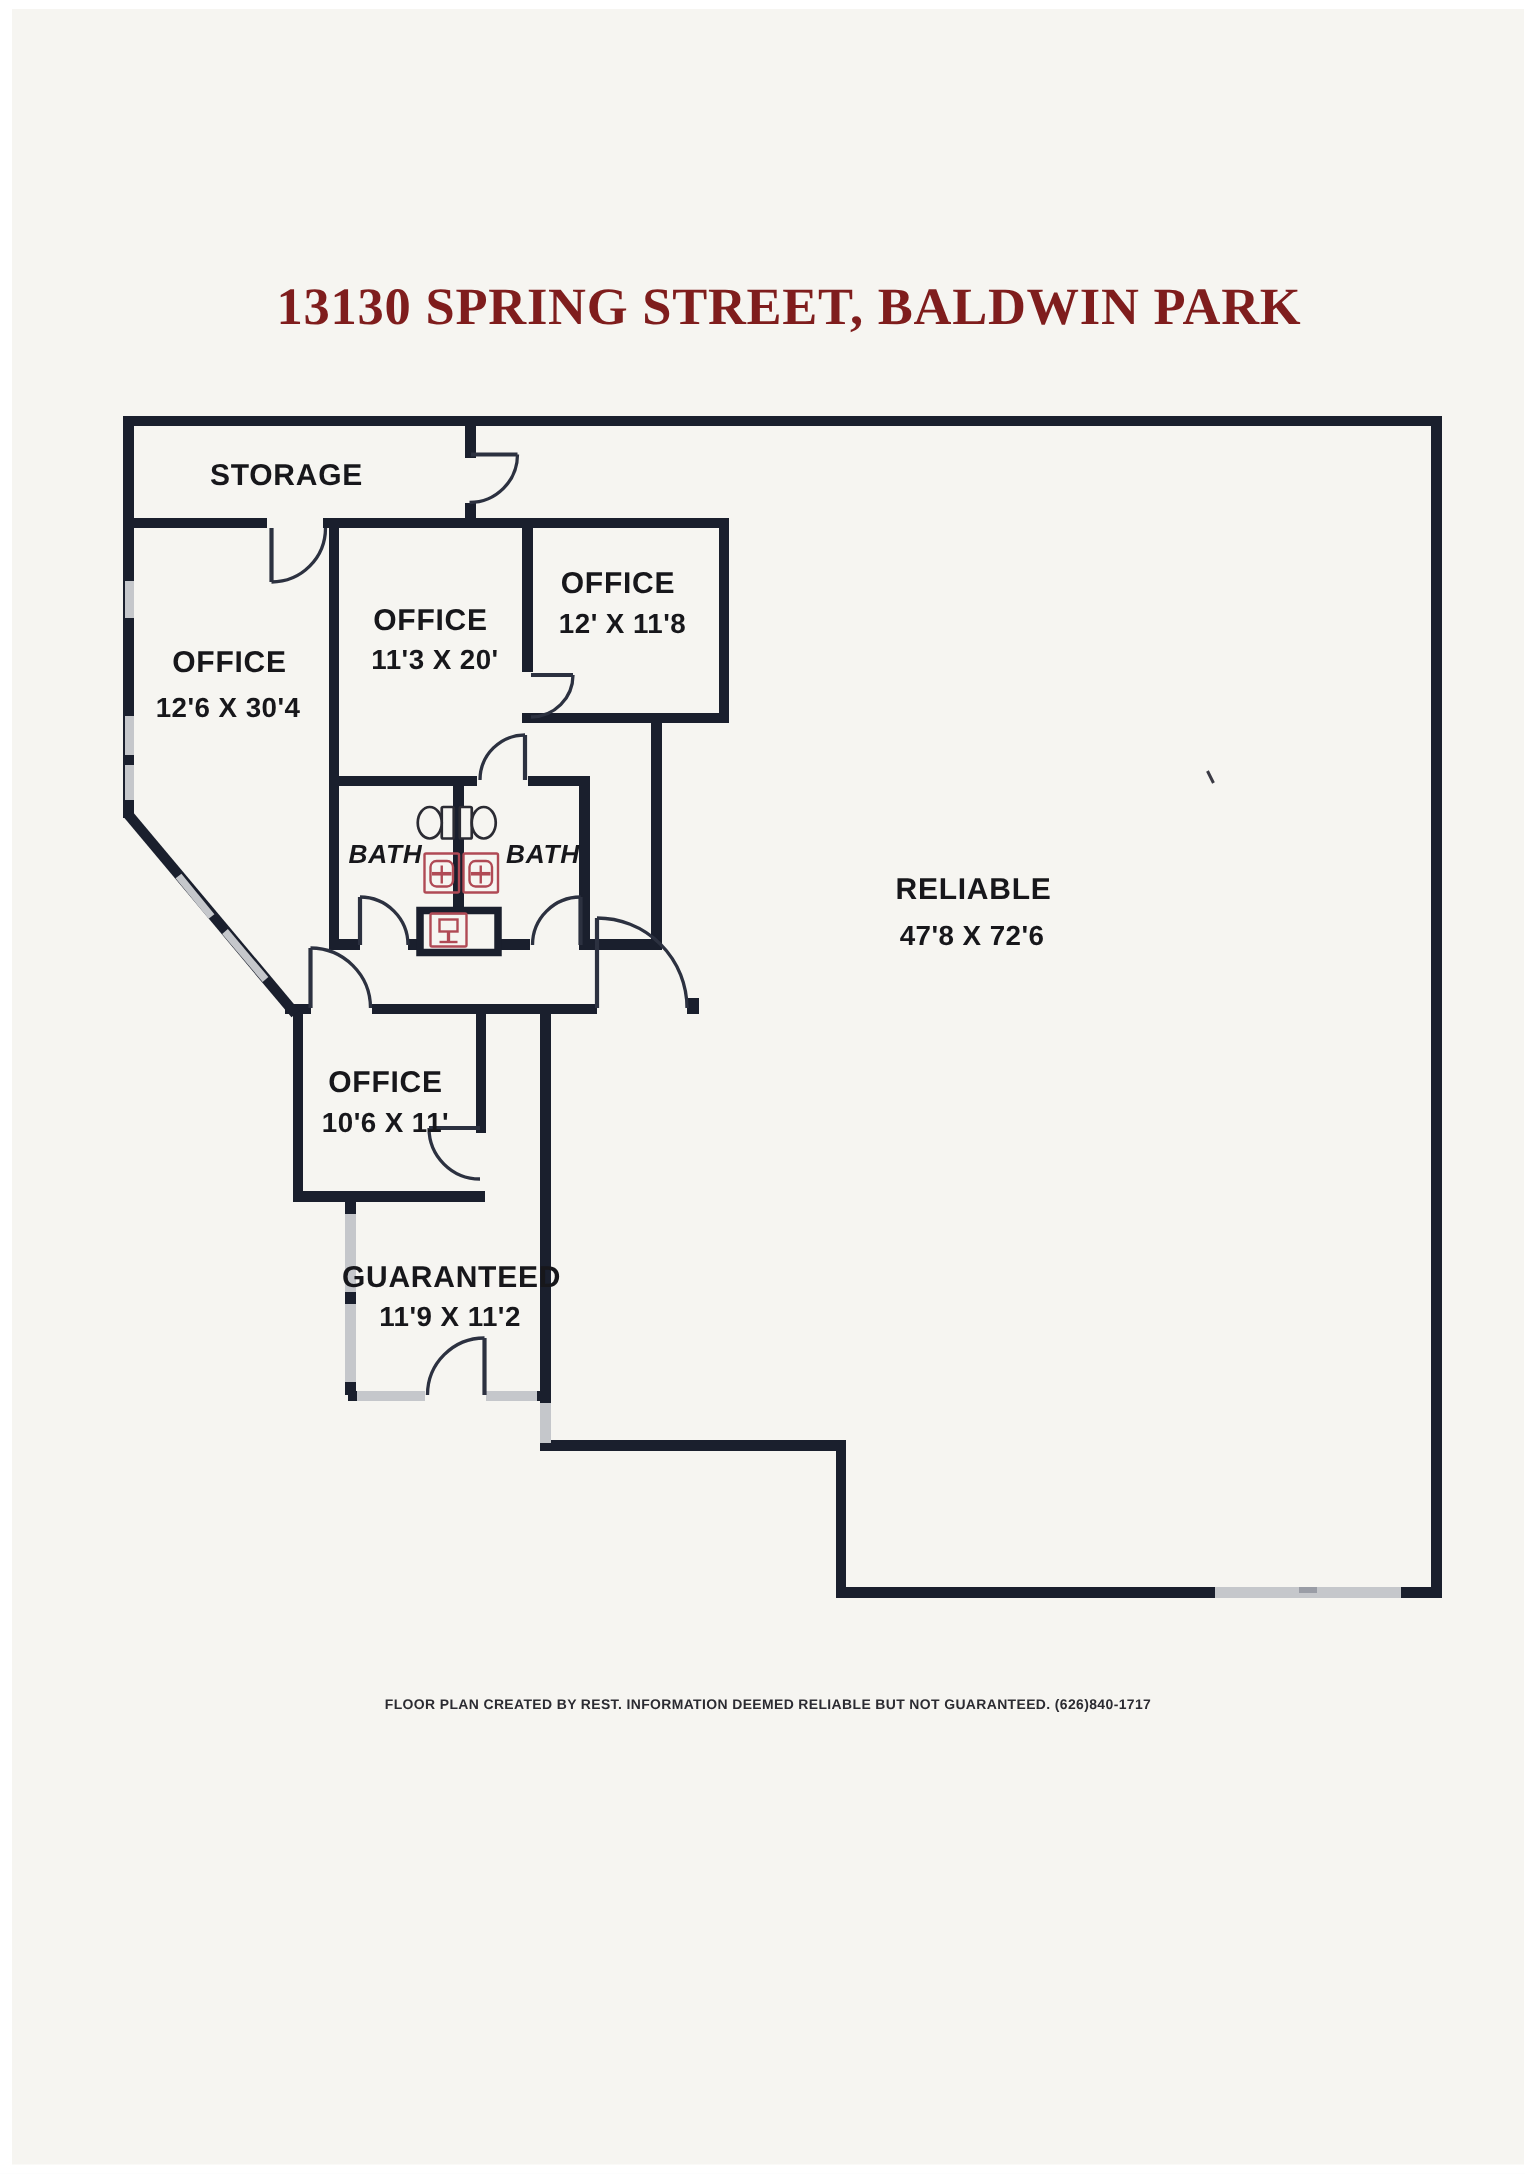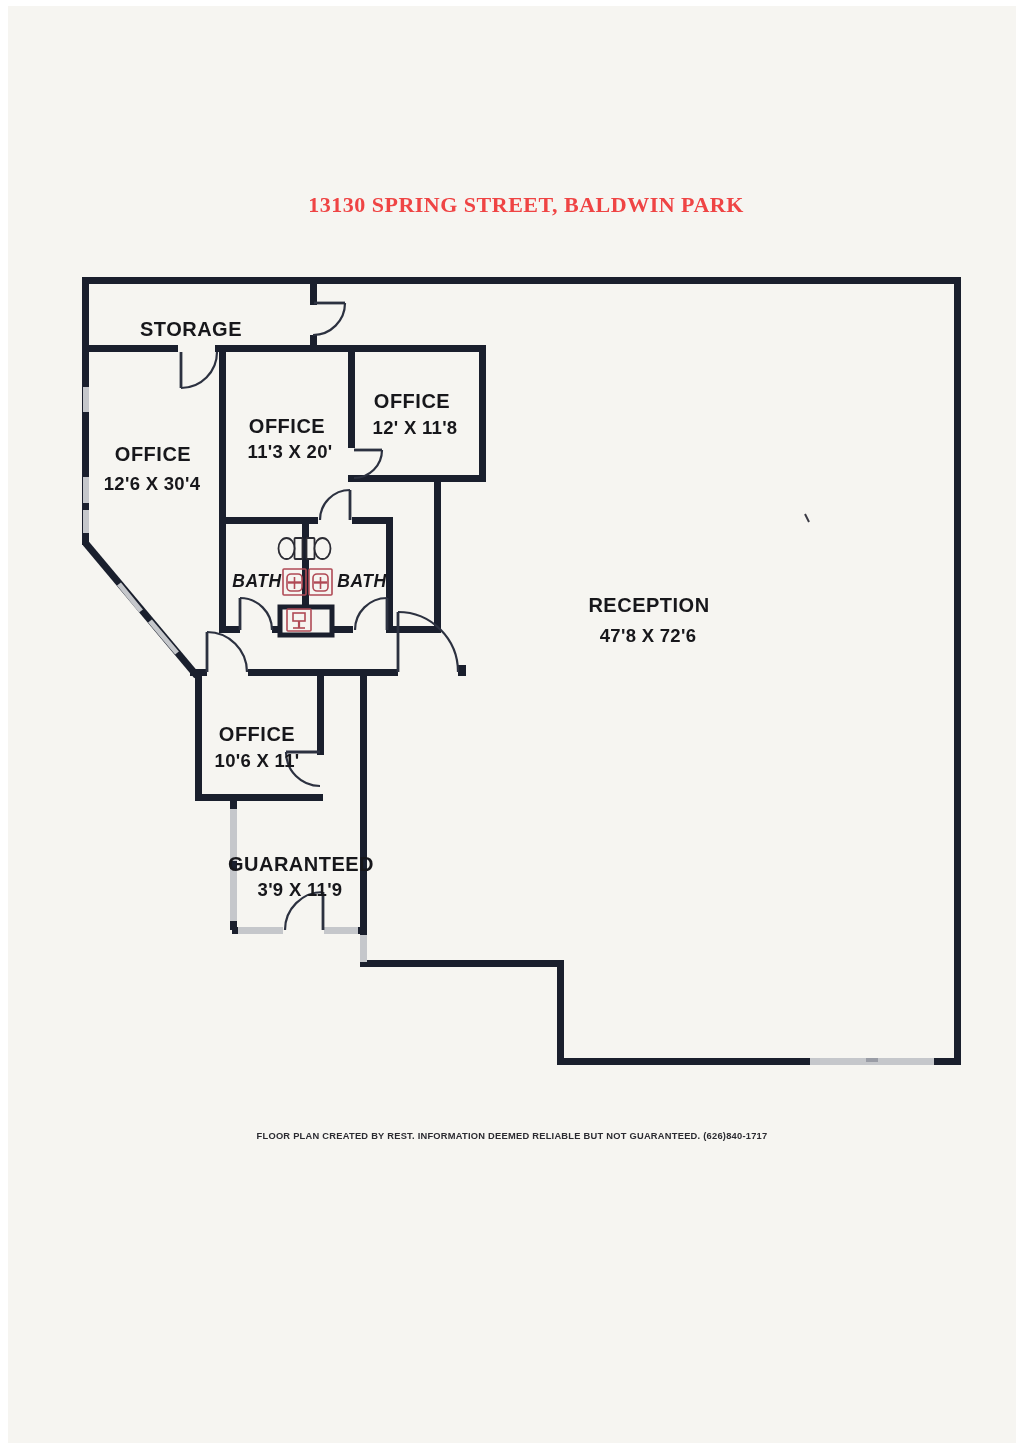"13130 SPRING STREET, BALDWIN PARK" .title { color: #ef4444 -> #7f1d1d; font-size: 22px -> 35px }
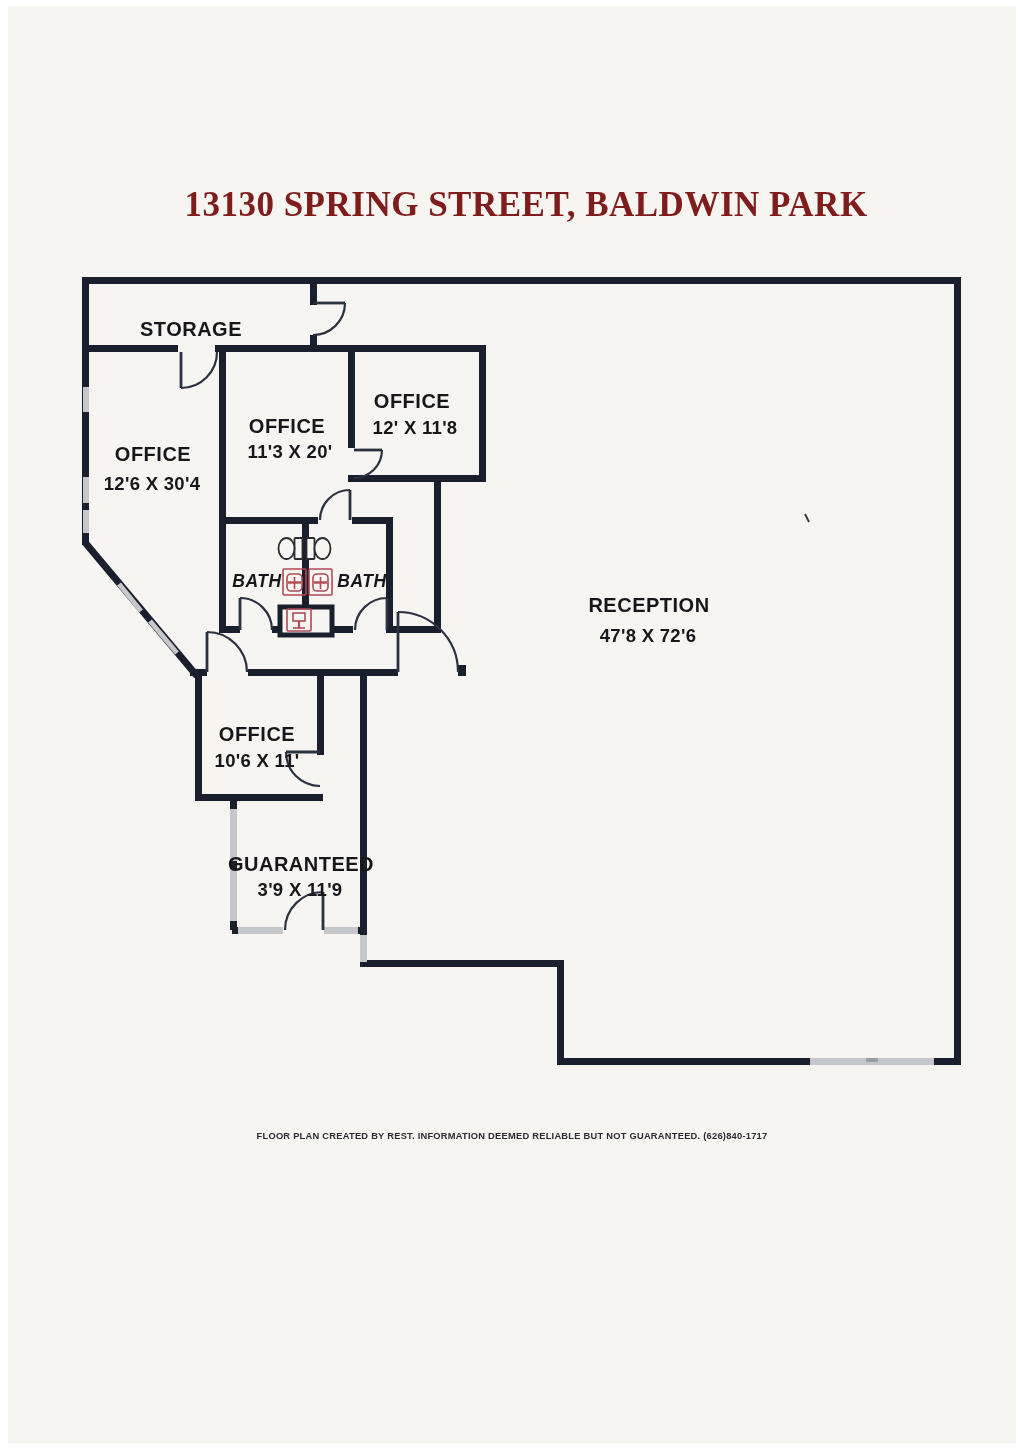"STORAGE" .lbl { margin-top: 12px -> none }
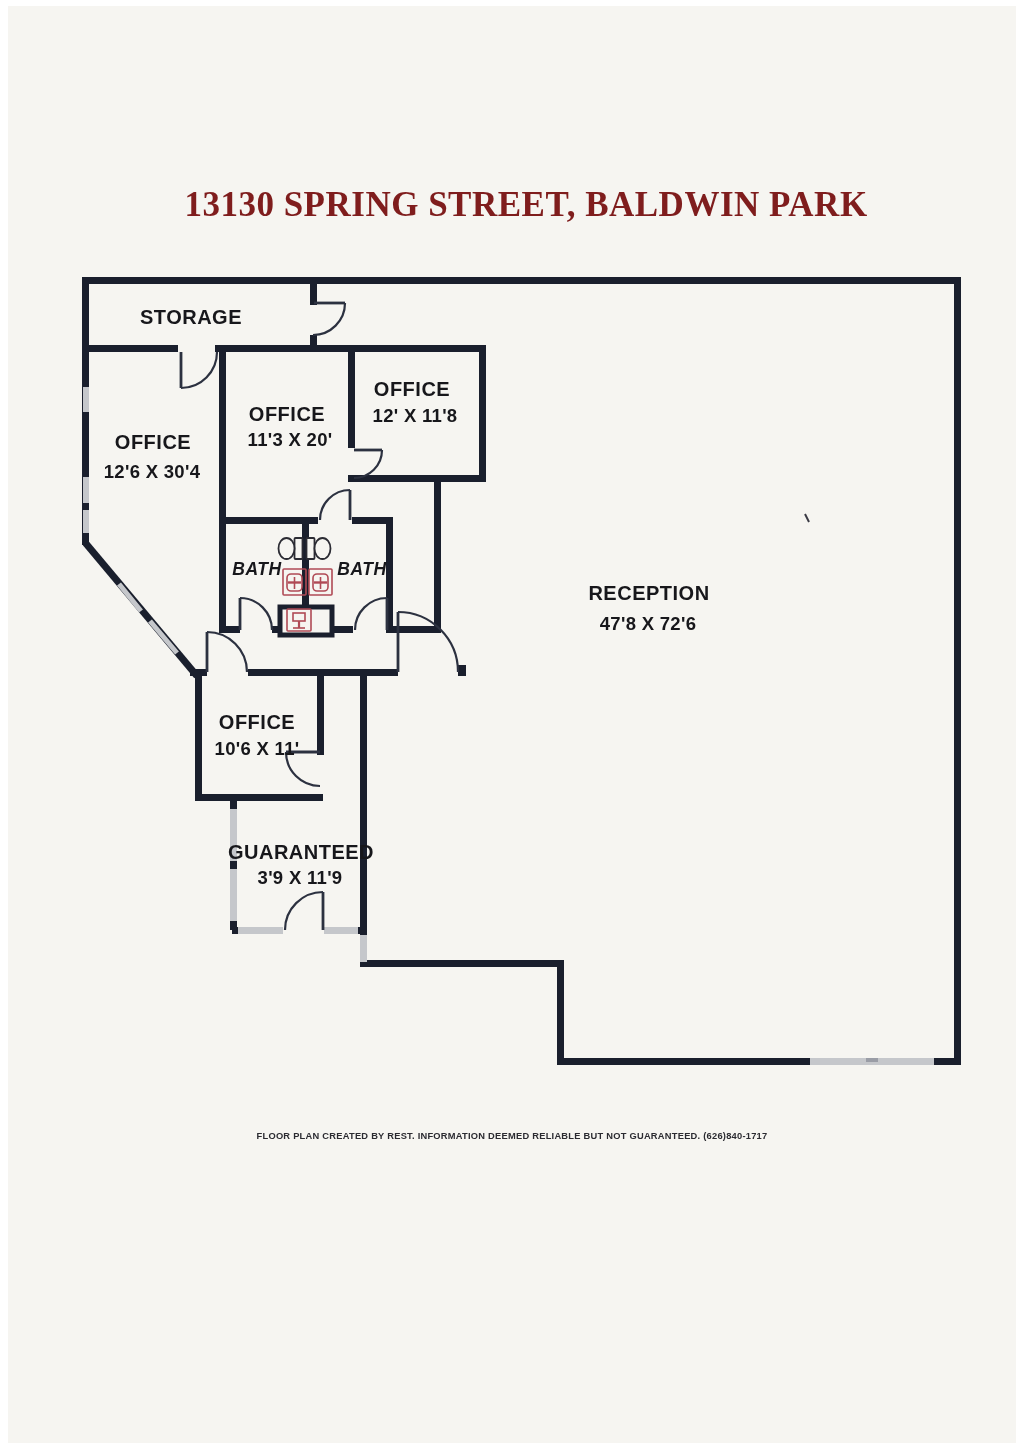"RECEPTION" div.lbl { text: RECEPTION -> RELIABLE }
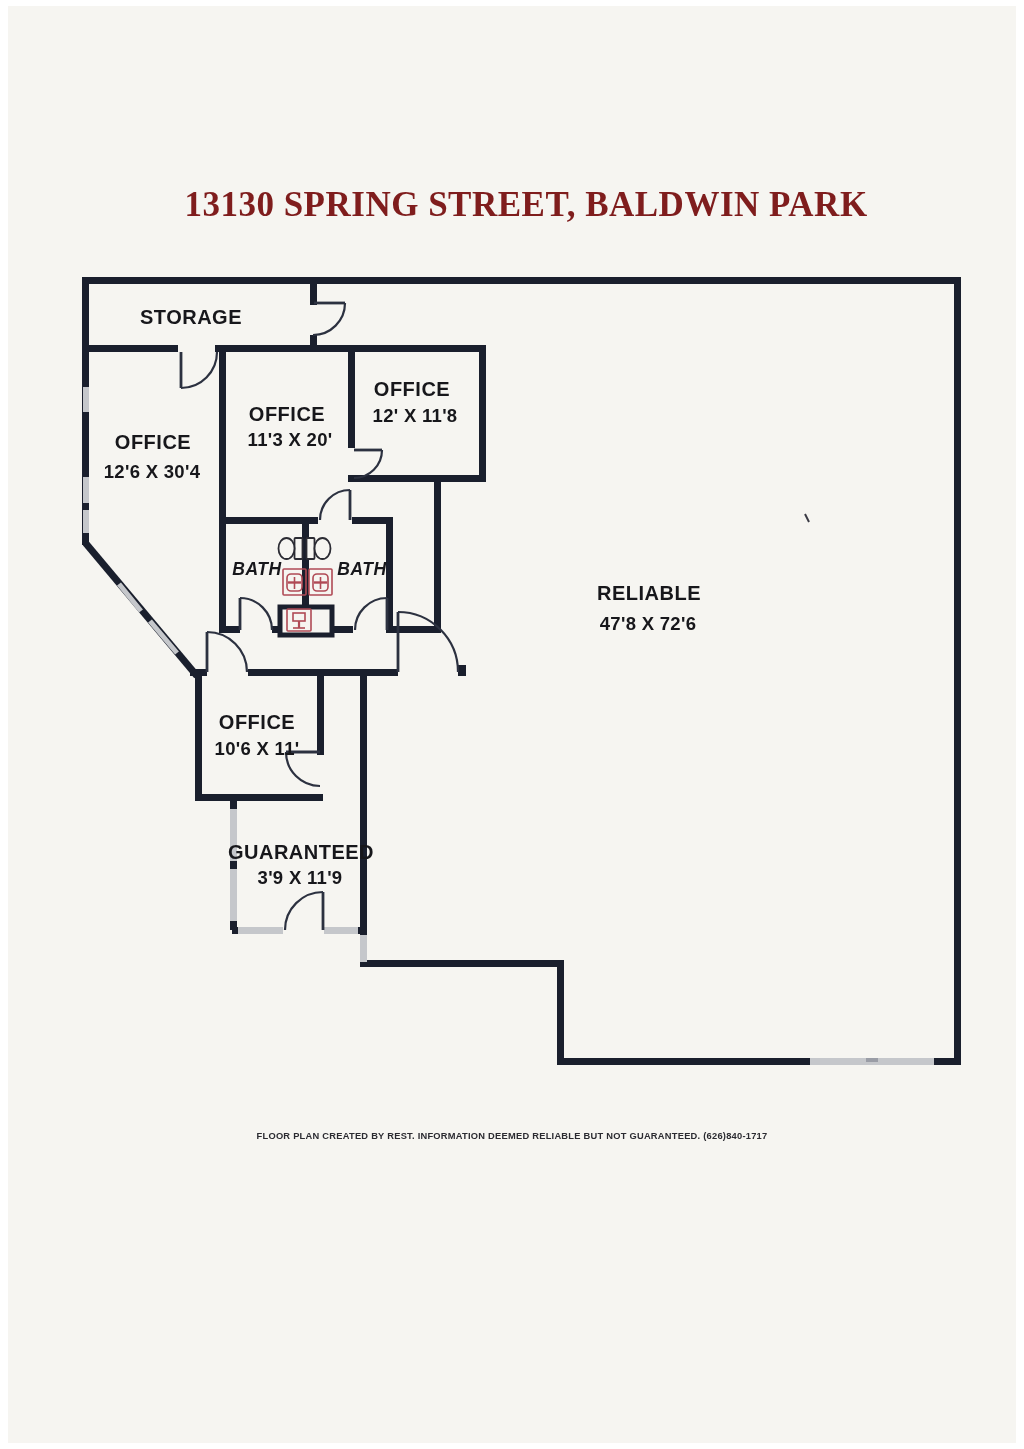"3'9 X 11'9" div.lbl { text: 3'9 X 11'9 -> 11'9 X 11'2 }
